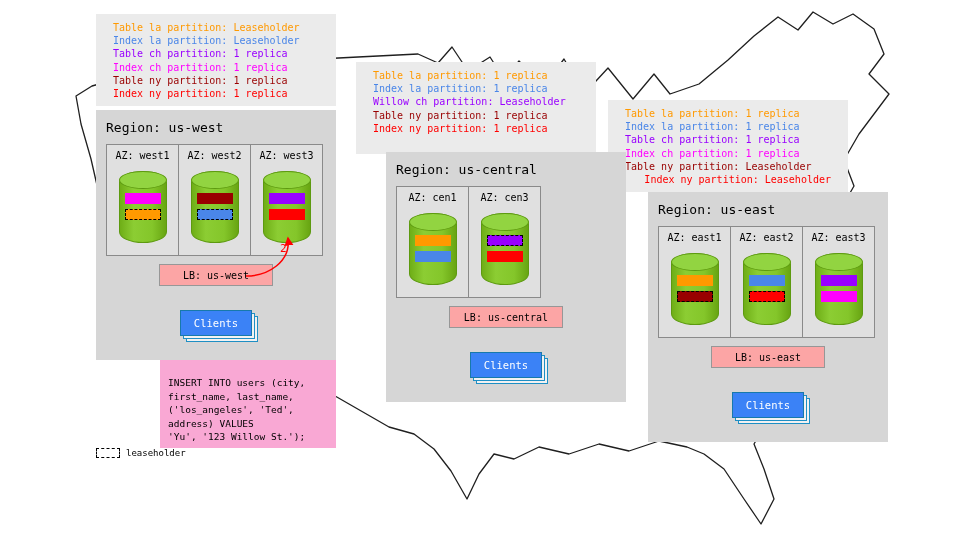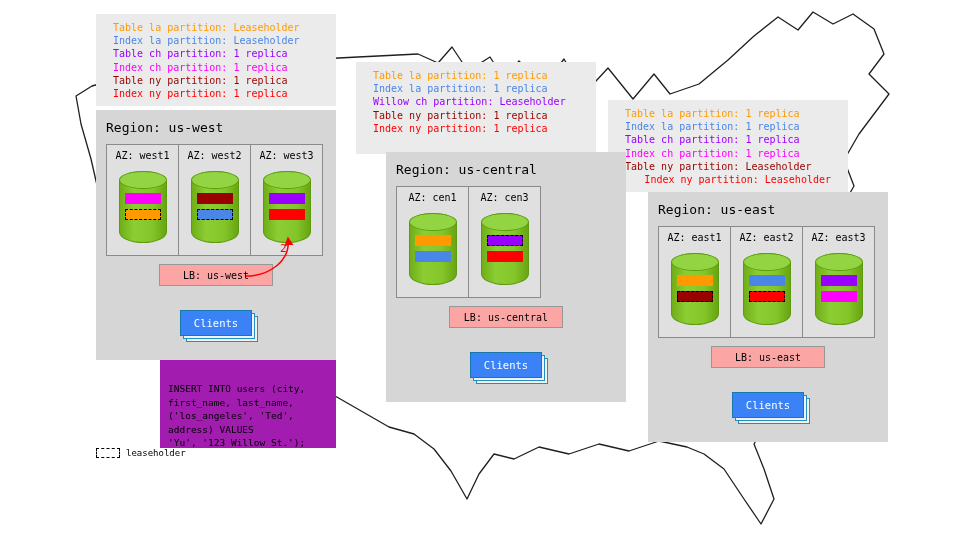"INSERT INTO users (city," .sql-block { background: #a21caf -> #f9a8d4; padding: 22px 8px -> 16px 8px }
